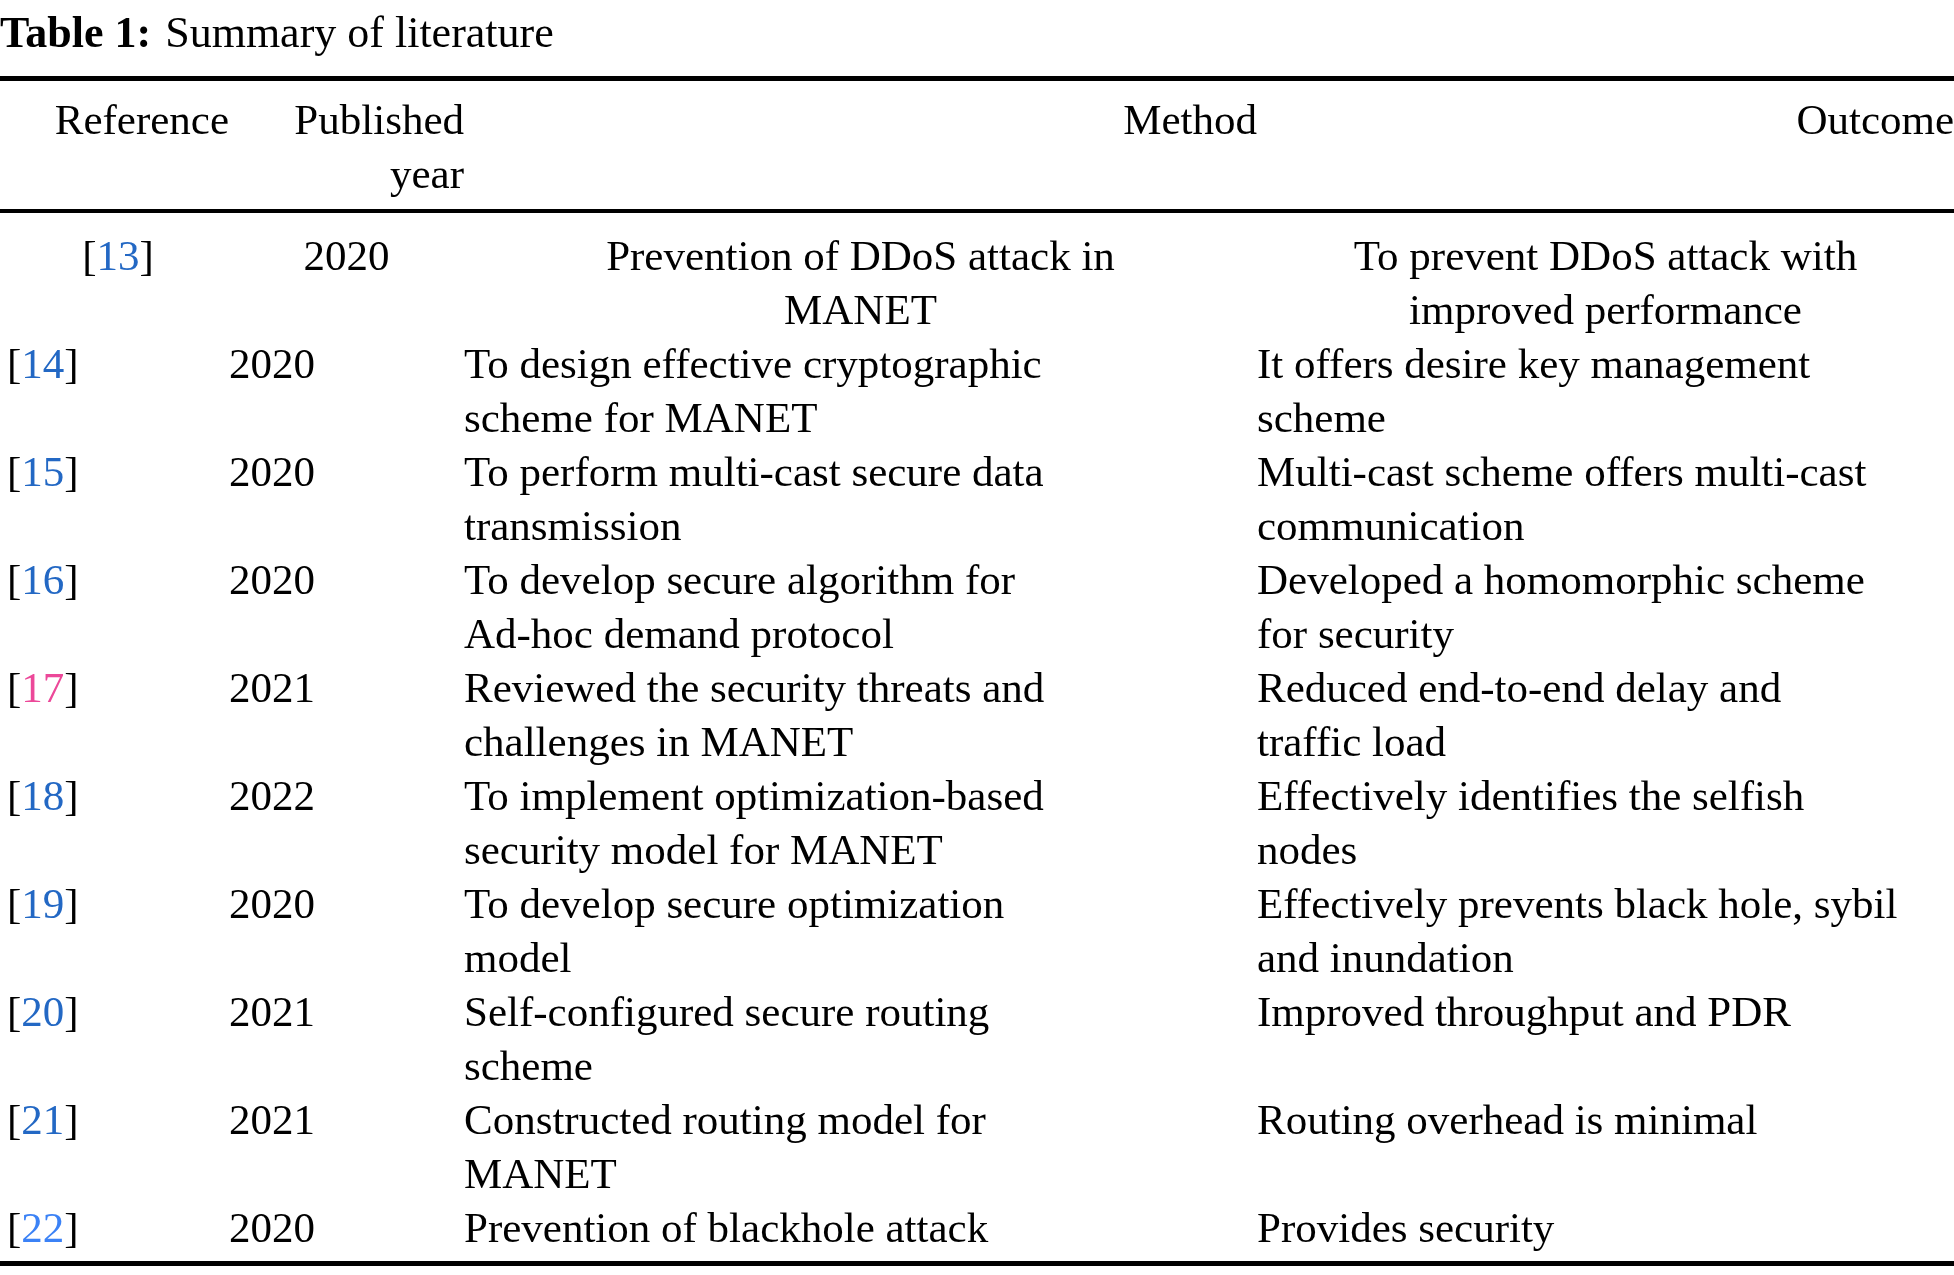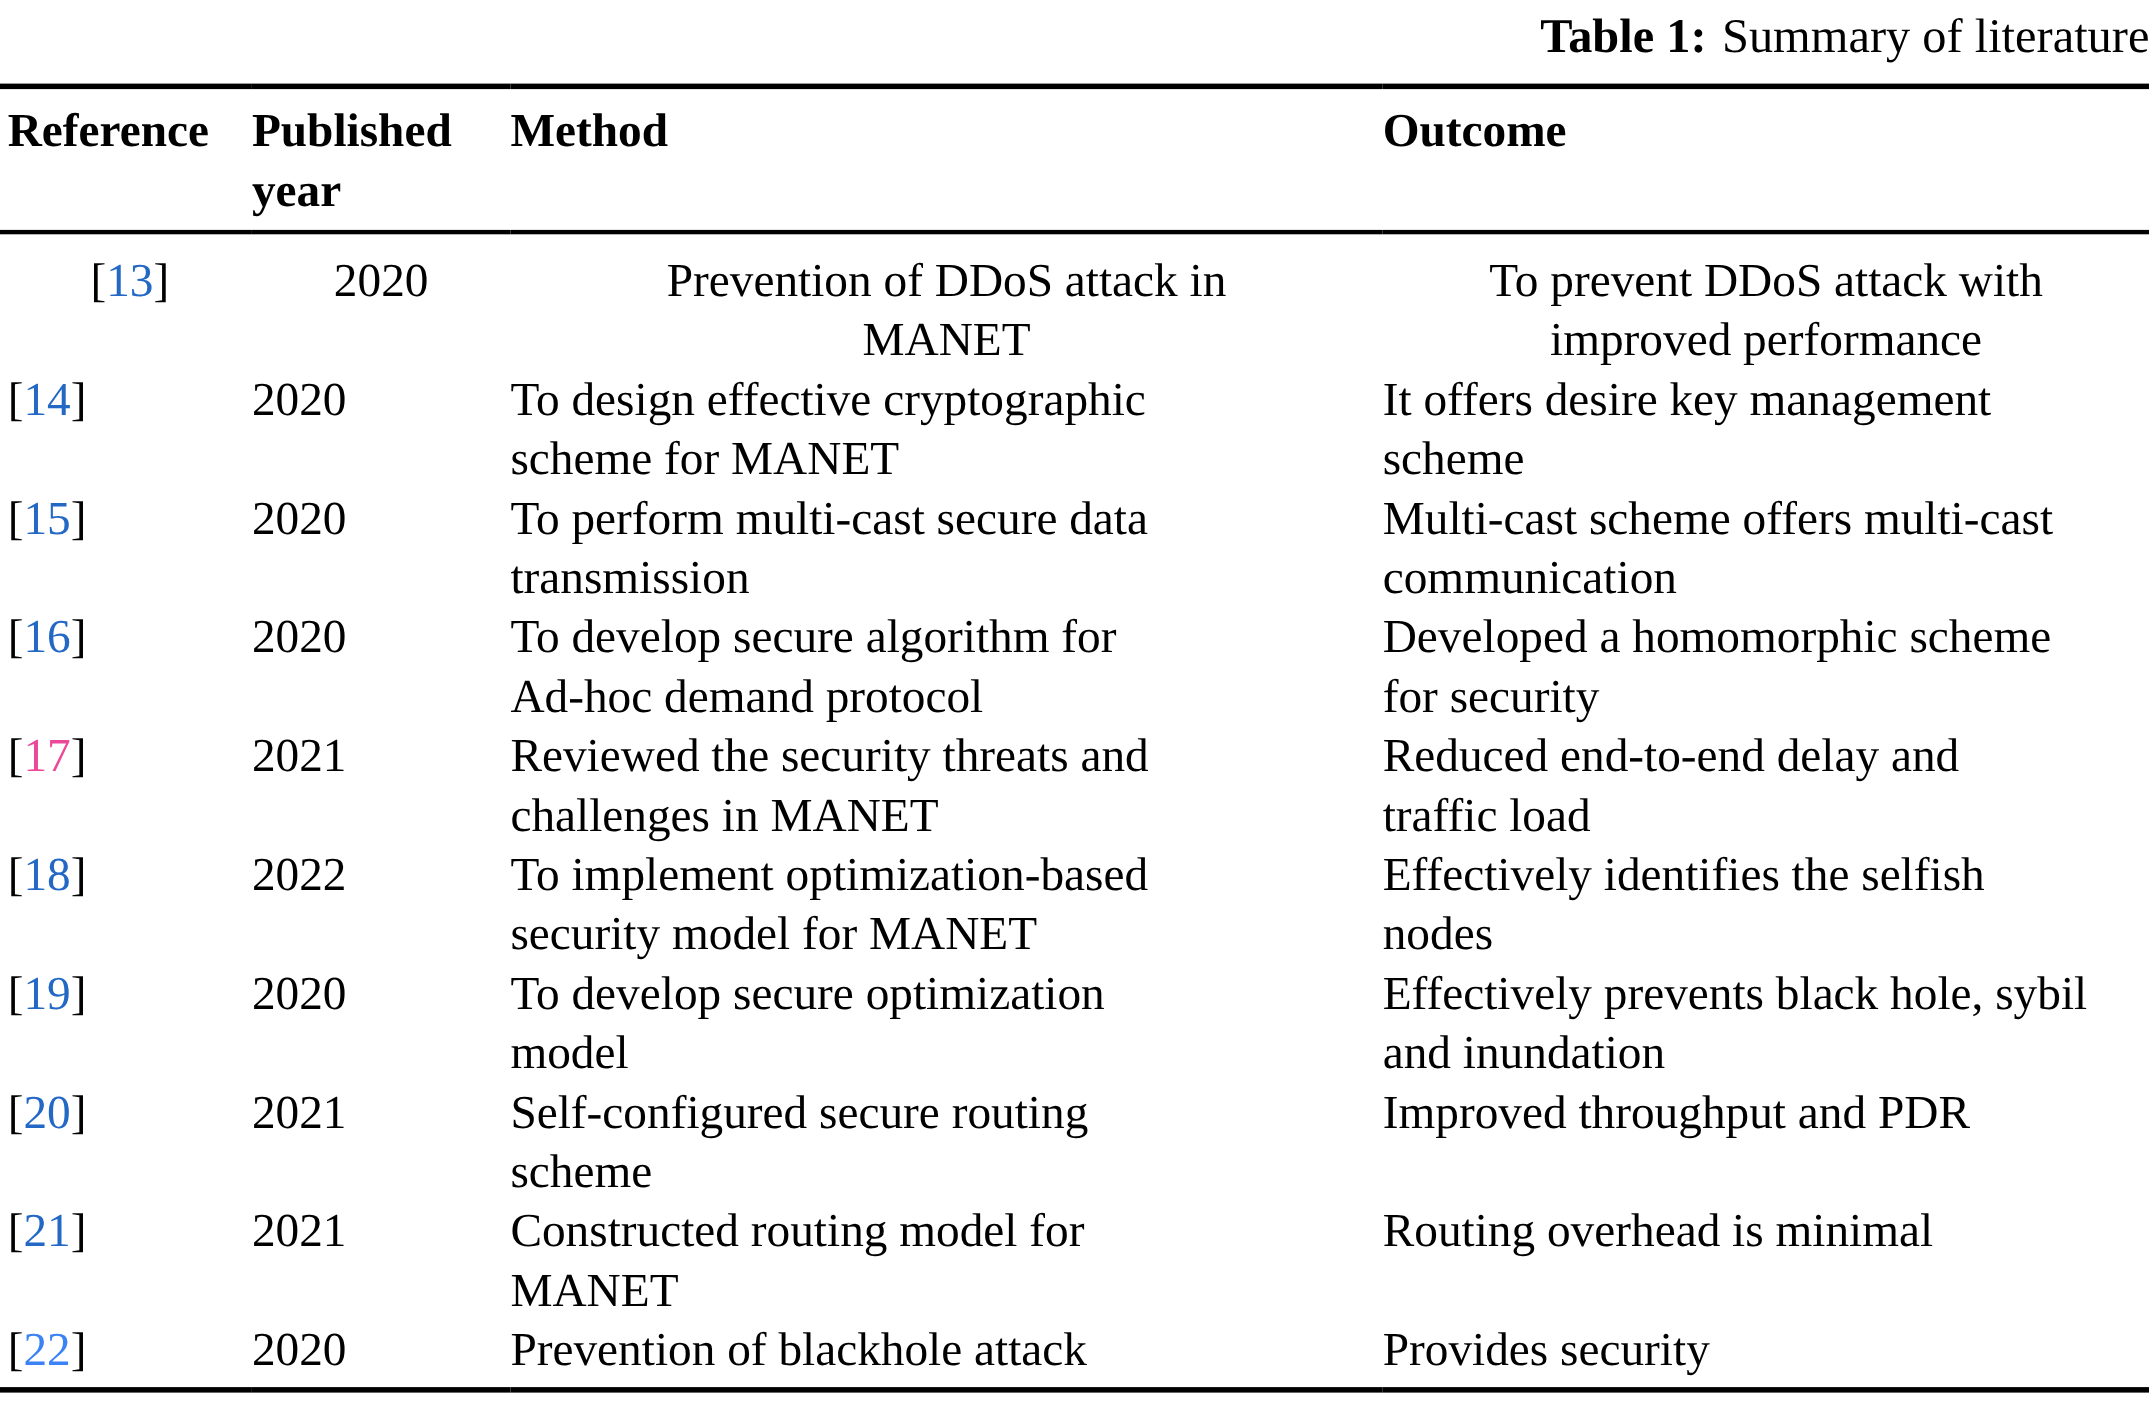"Table 1: Summary of literature" .caption { text-align: right -> left }
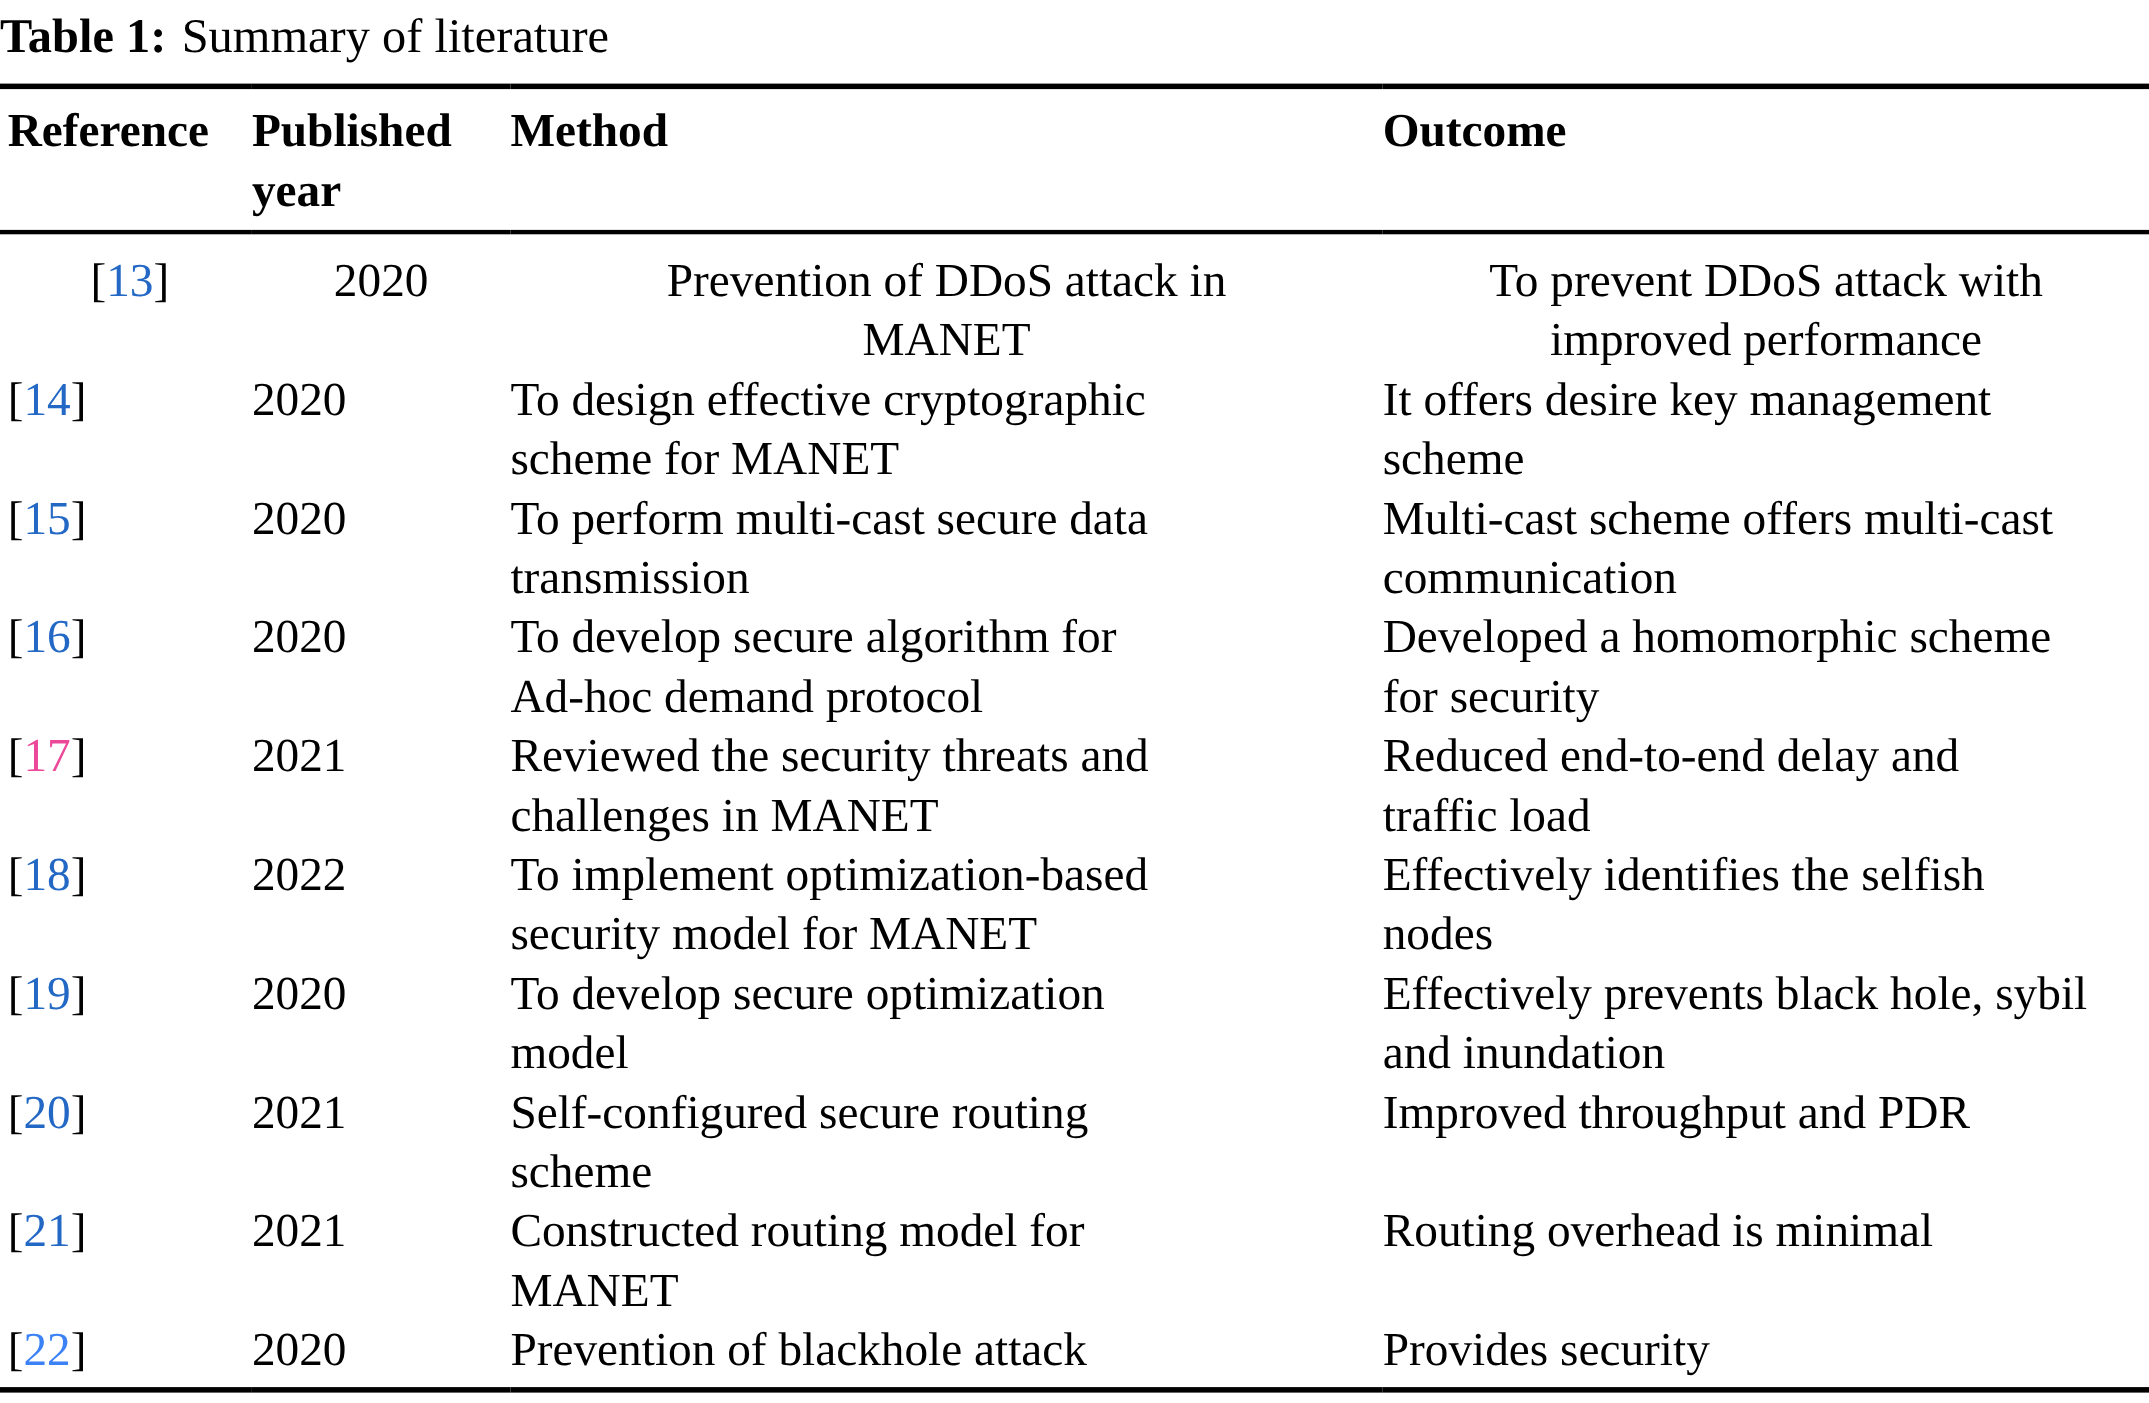"Reference" thead th { font-weight: bold -> normal; text-align: left -> right }
